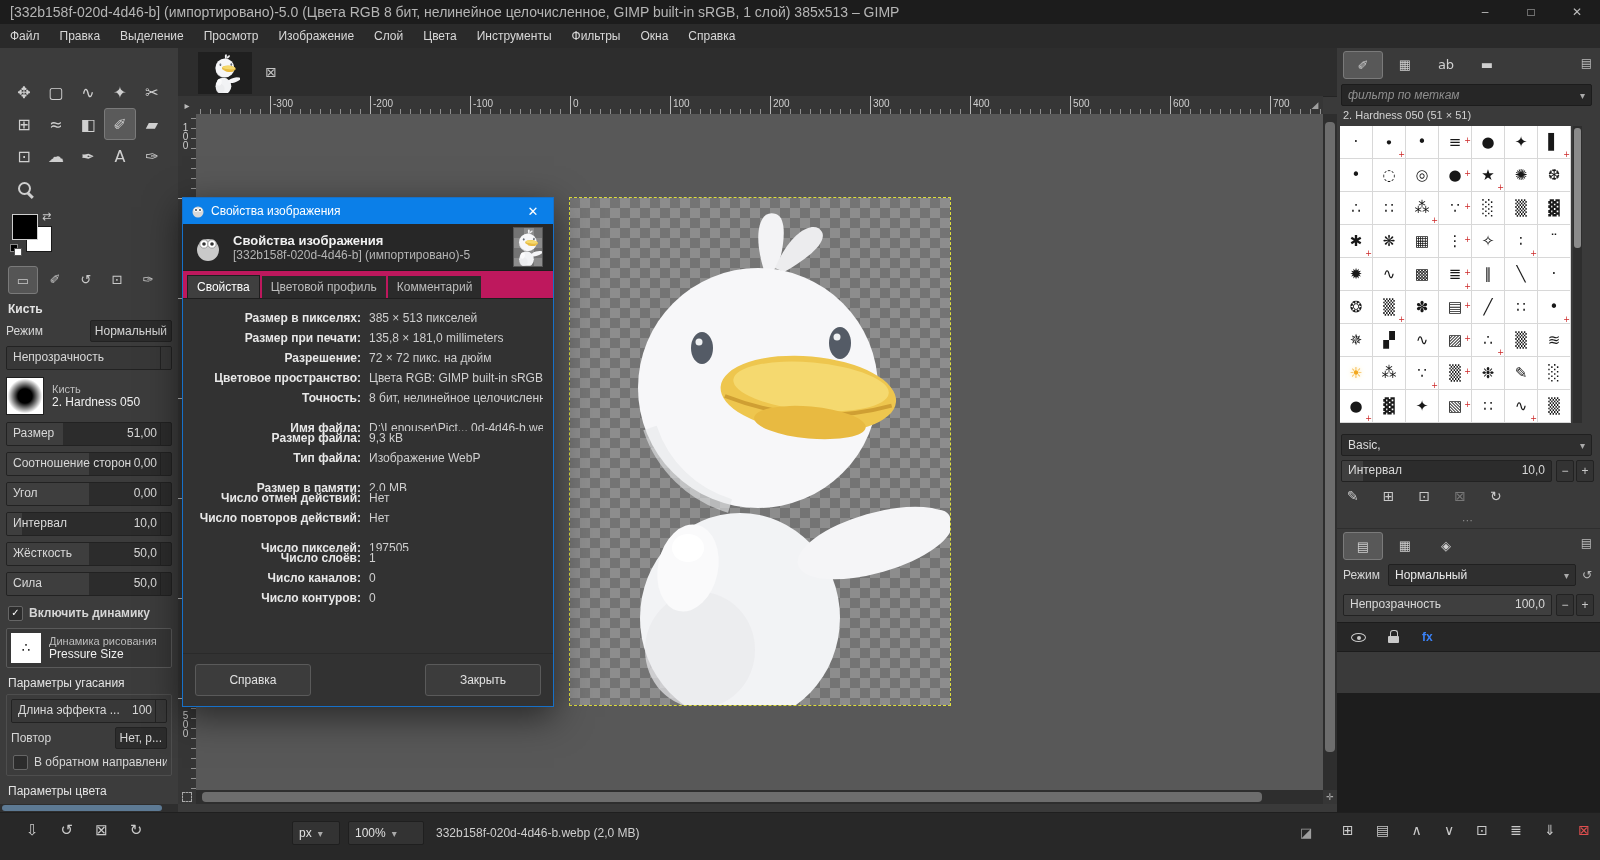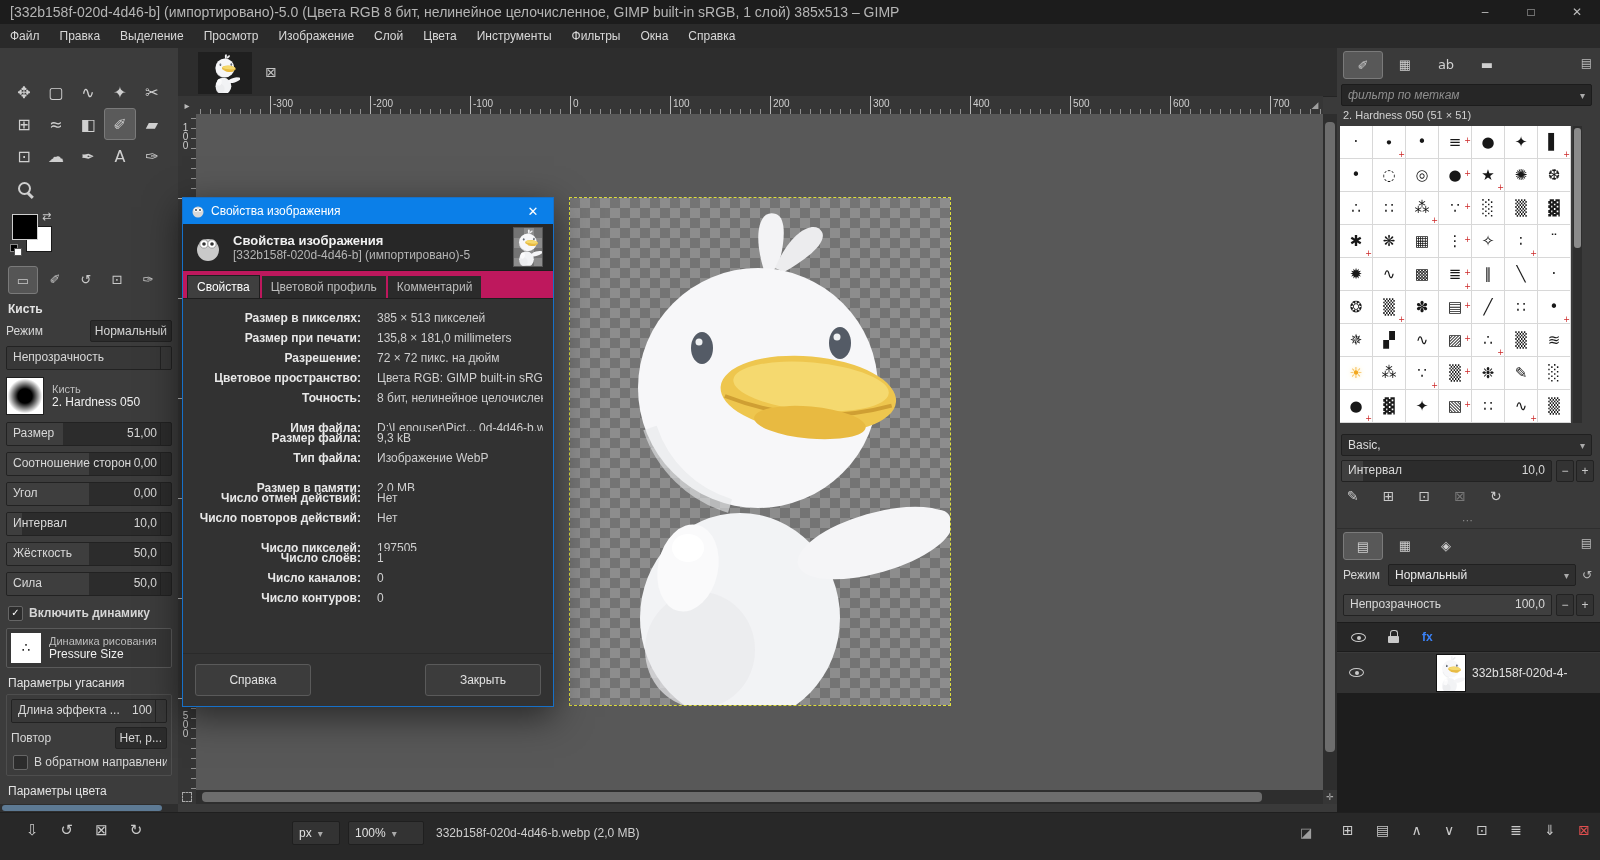"Размер в пикселях:" .dlg-body { column-gap: 16px -> 8px }
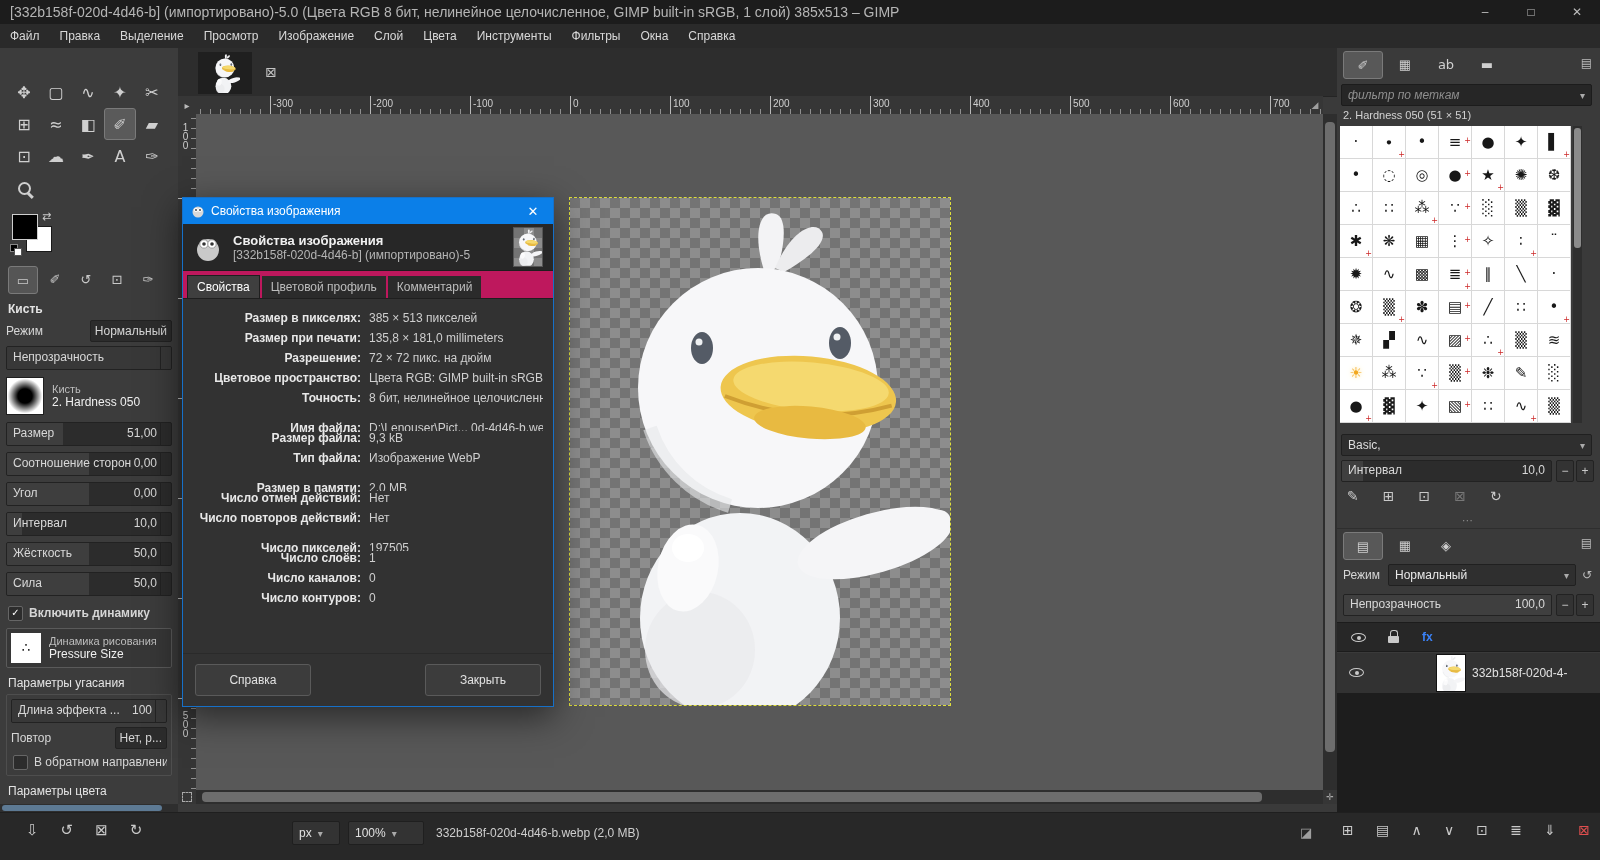"332b158f-020d-4-" div.layer-row { html: <div> <span><span></span></span> <div> <svg> <use></use> </svg> </div> <span>332b158f-020d-4-</span> </div> -> none }
